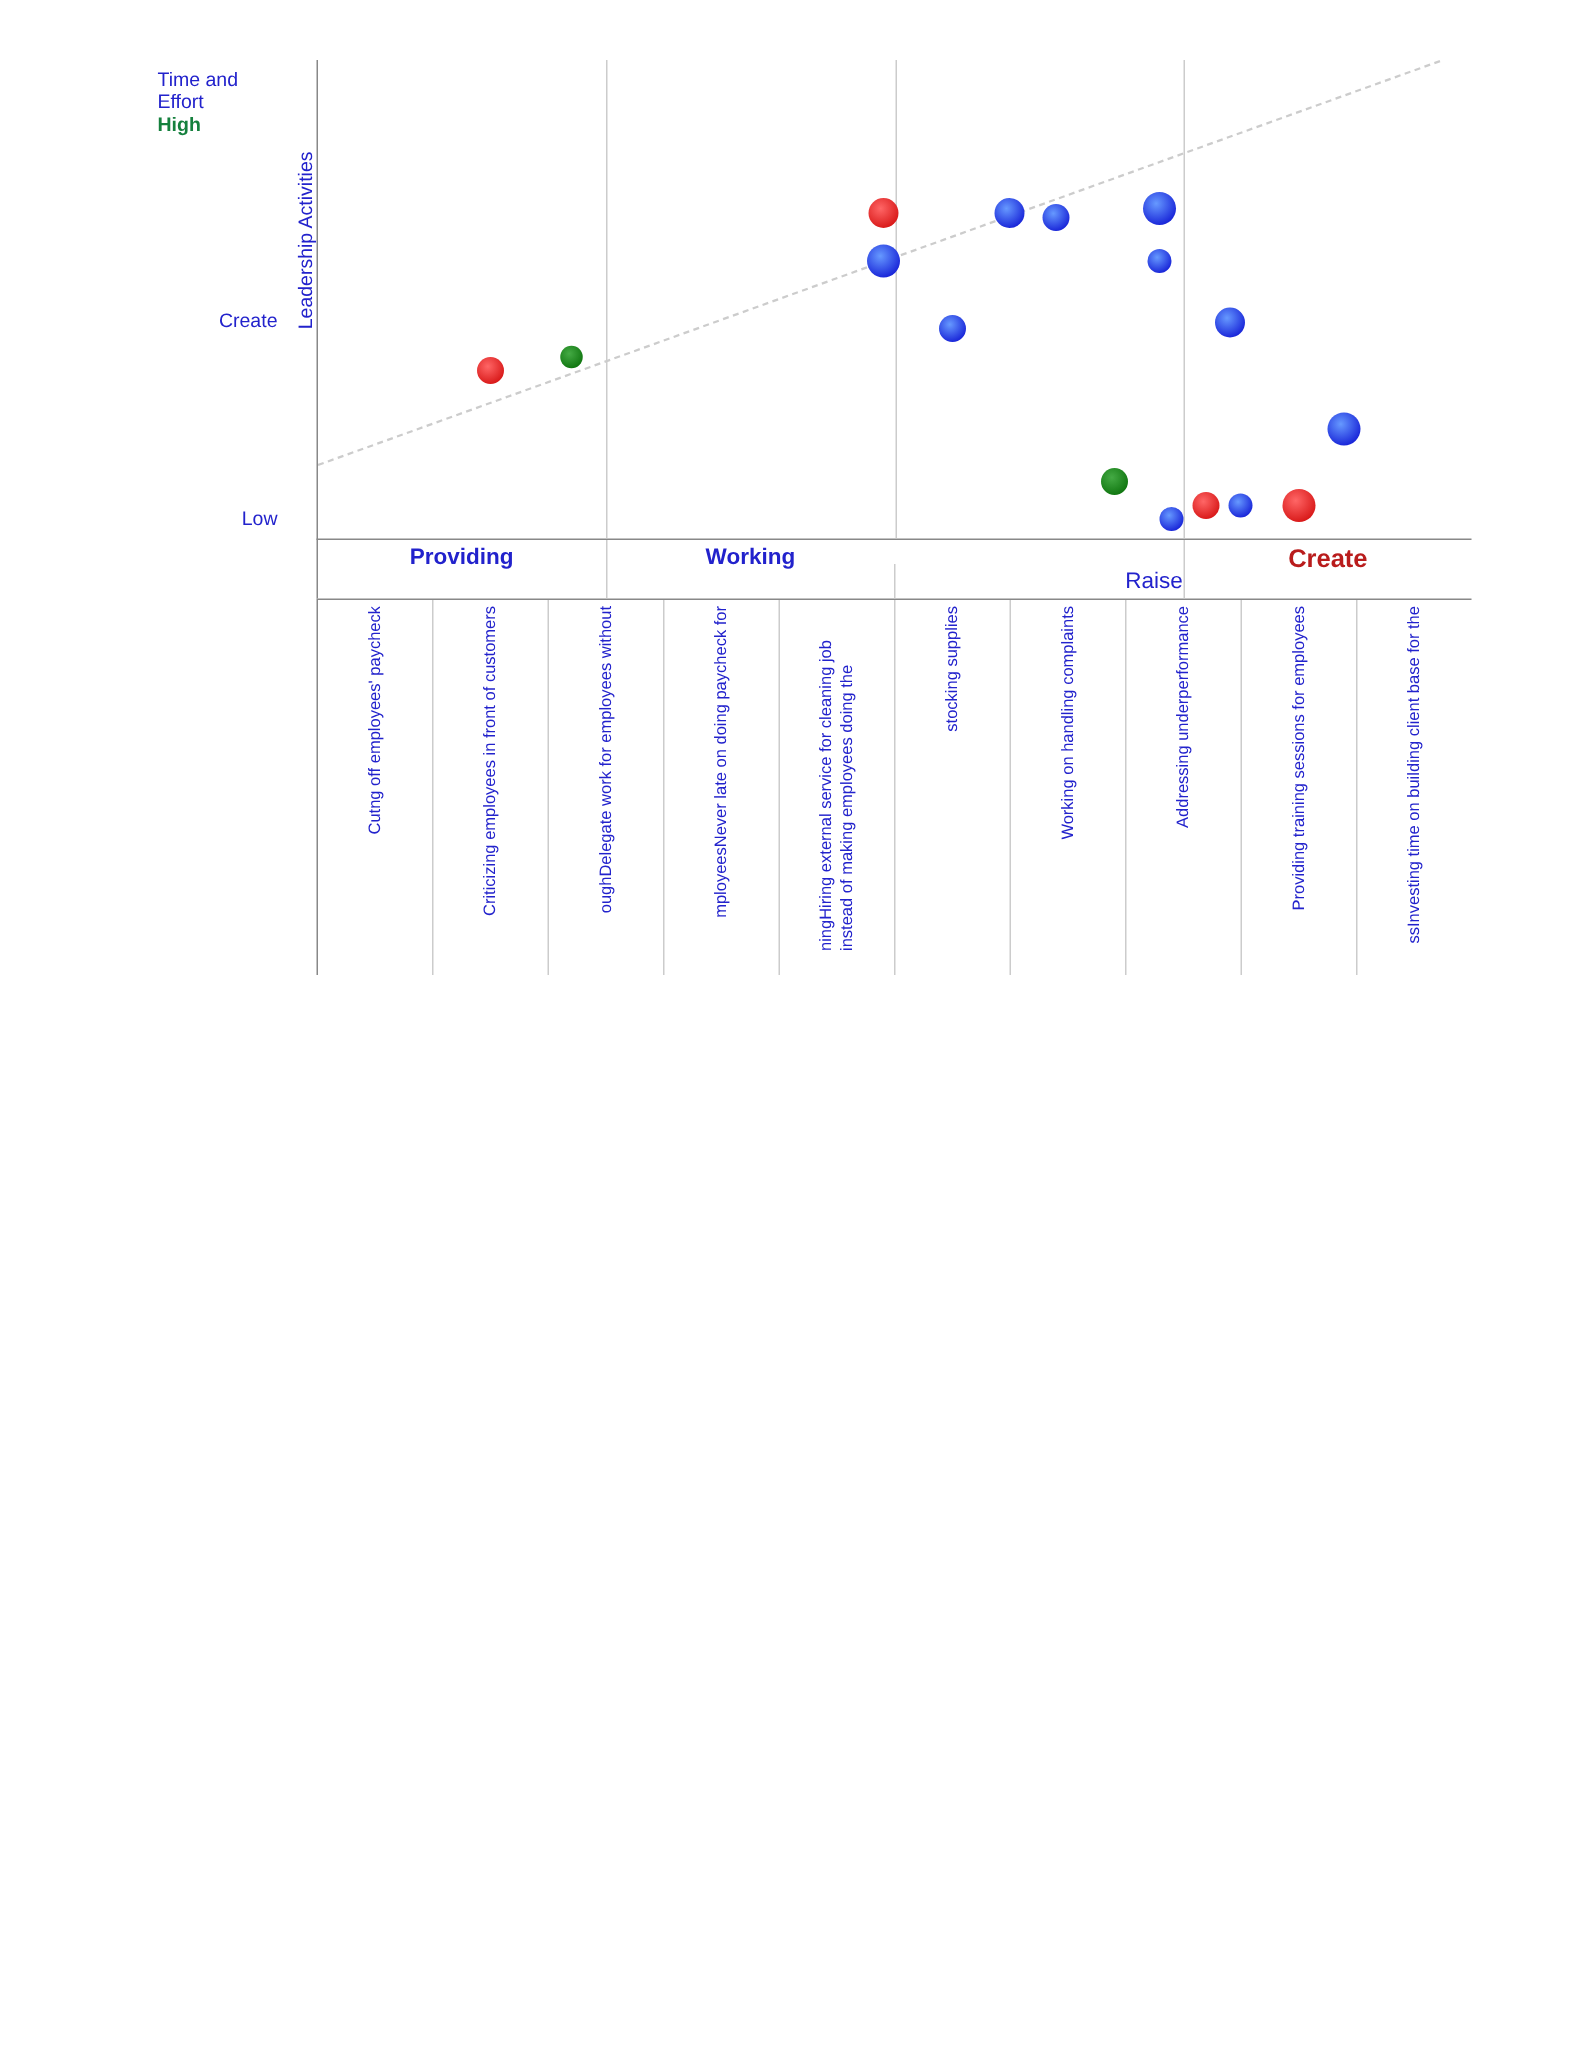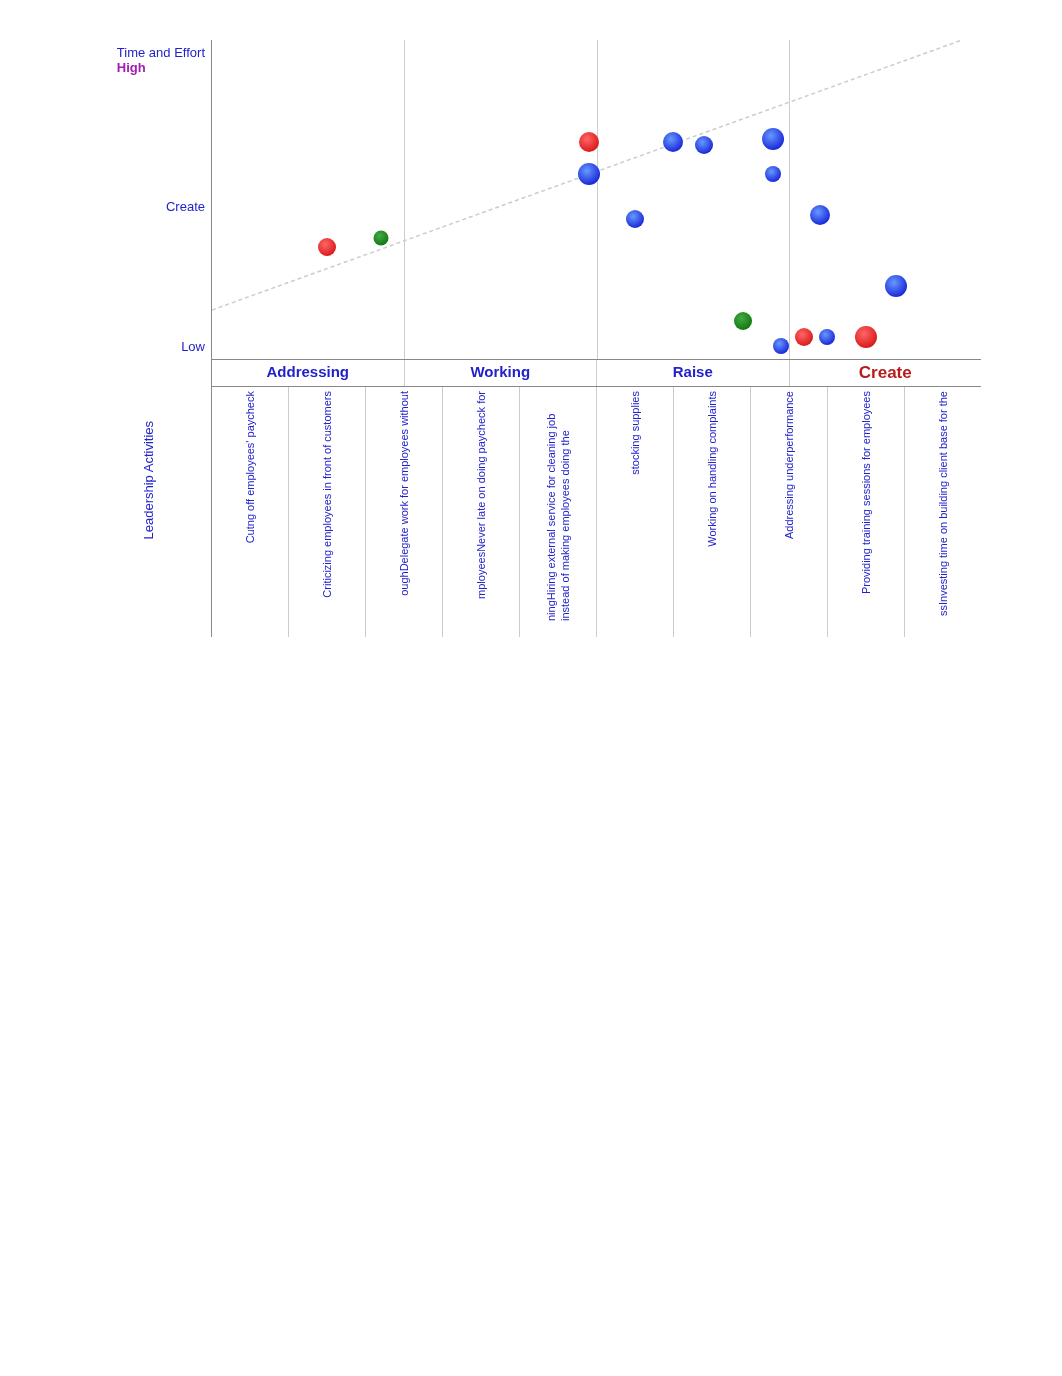"Time and Effort" div { flex-direction: column -> row }
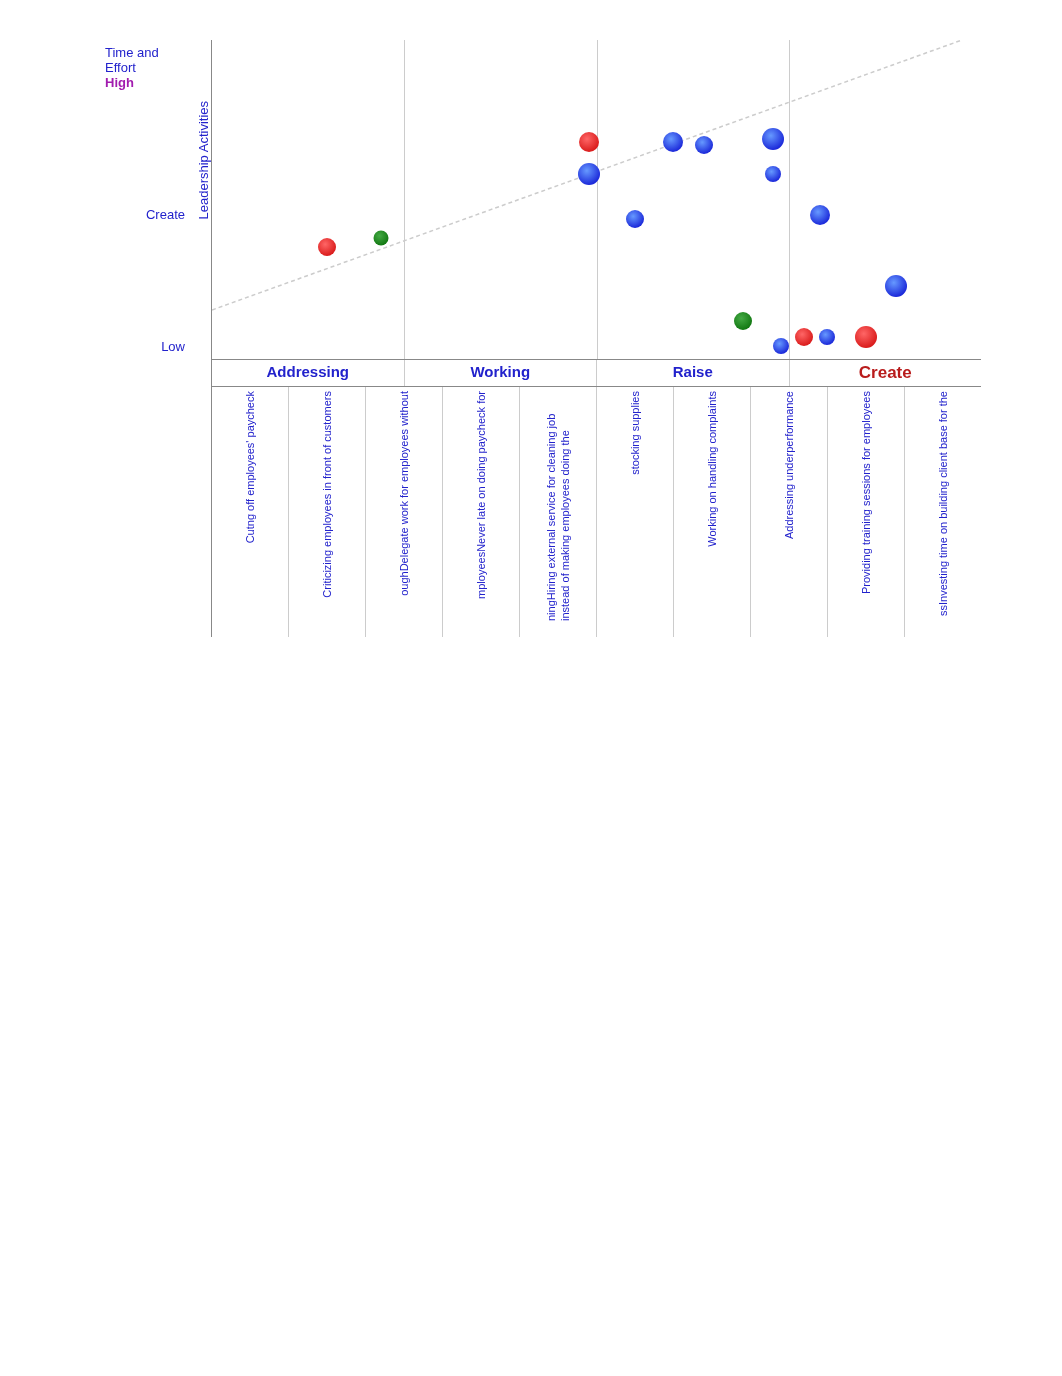"High" span { color: #a21caf -> #15803d }
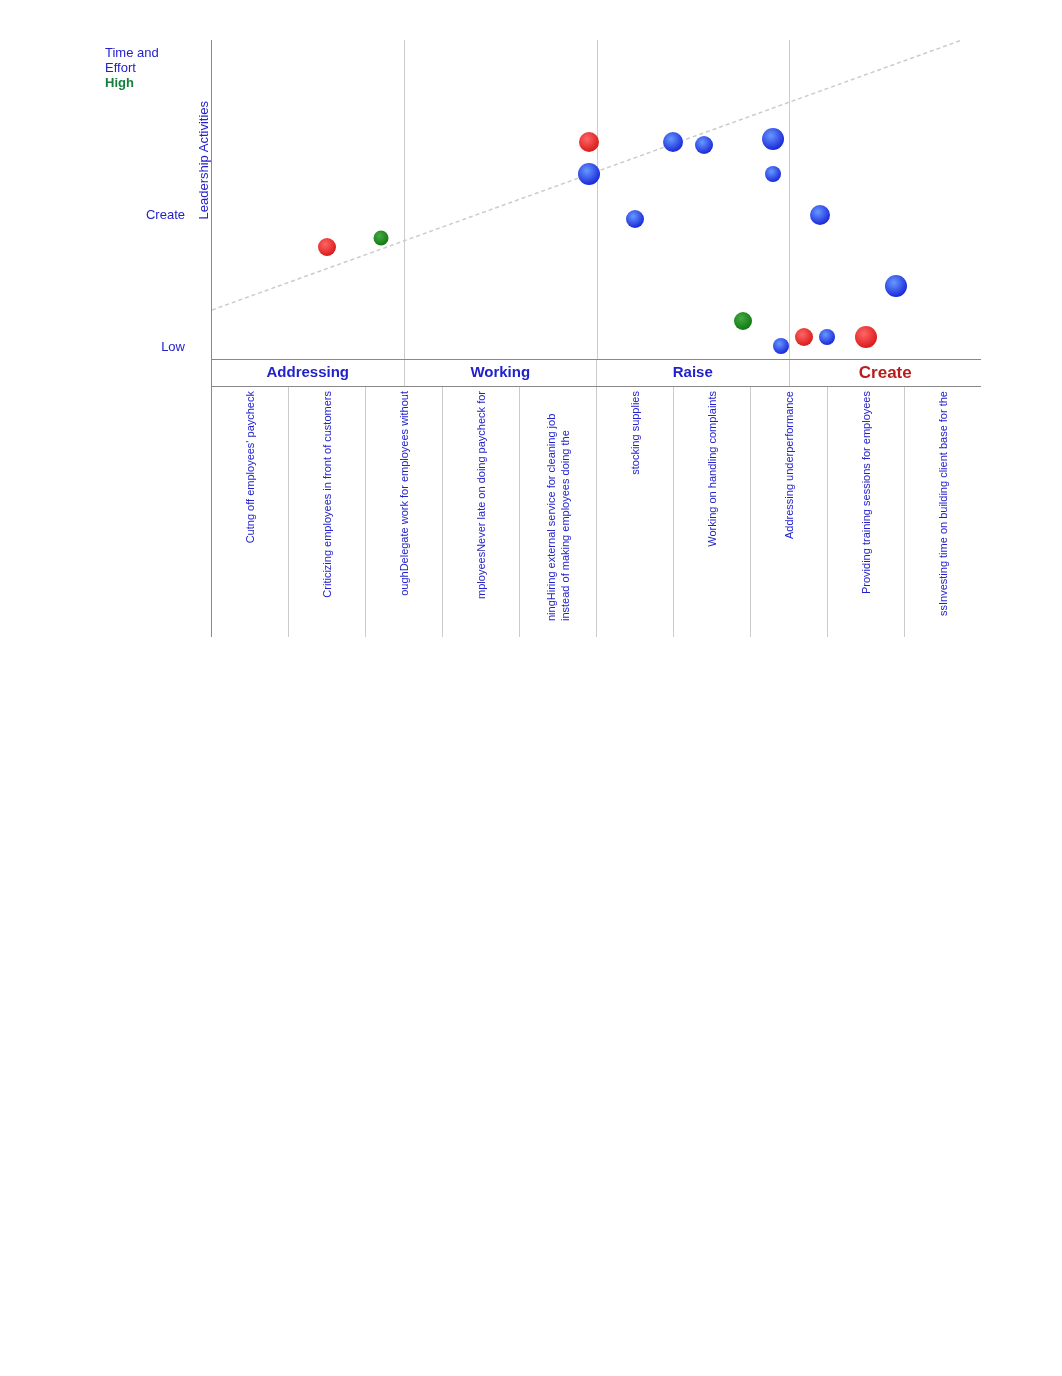"Addressing" div { text: Addressing -> Providing }
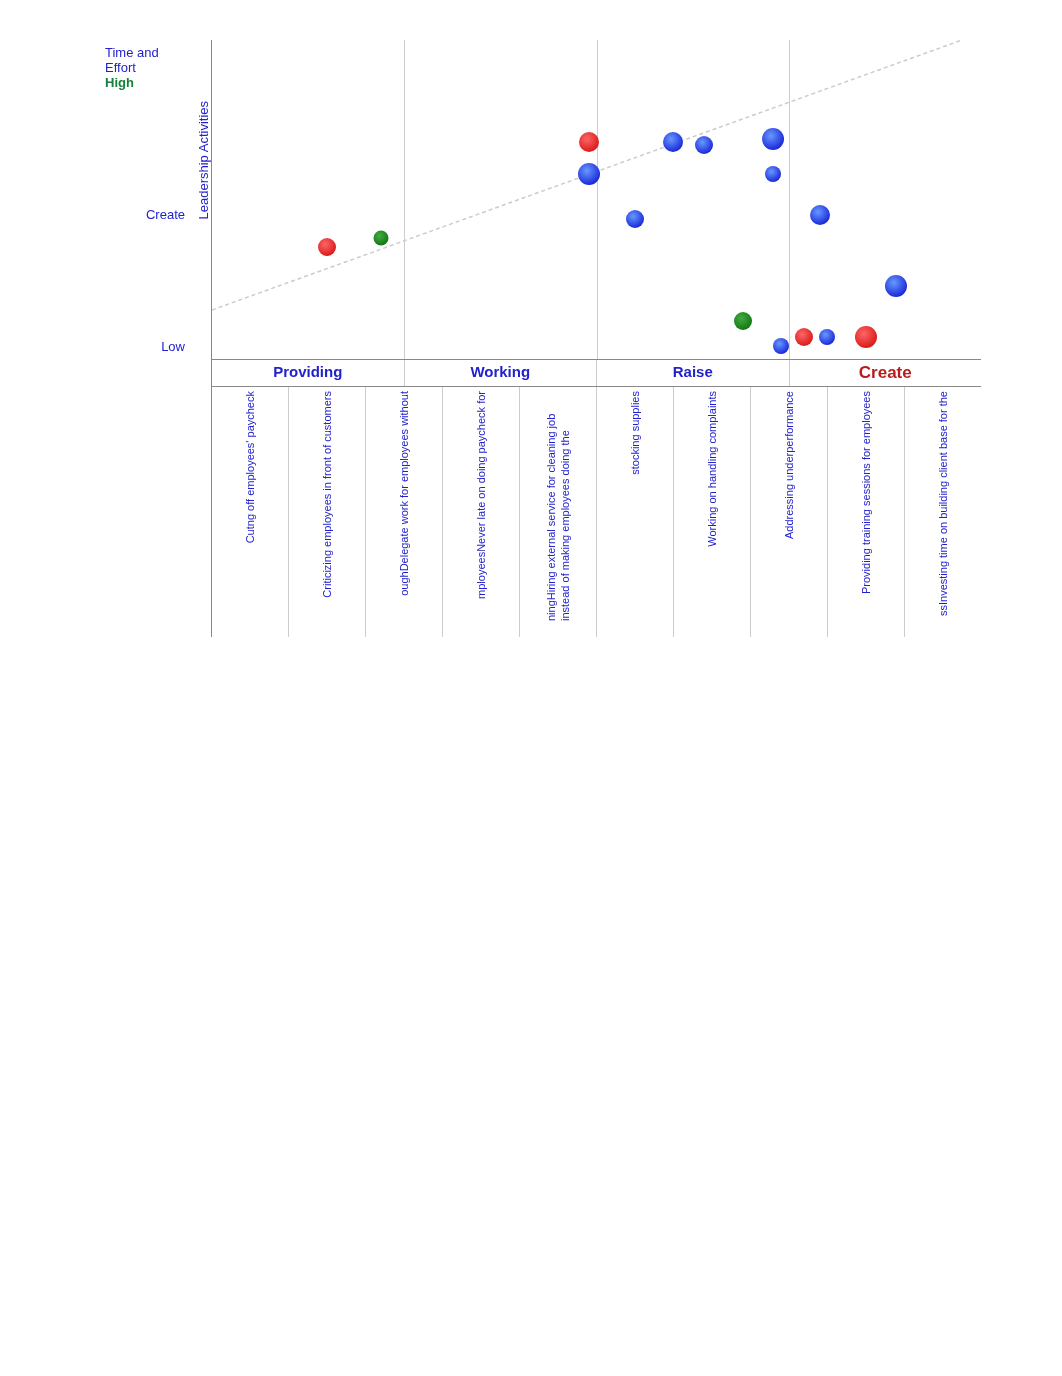"Raise" div { font-weight: bold -> normal; margin-top: none -> 16px; text-align: center -> right }
